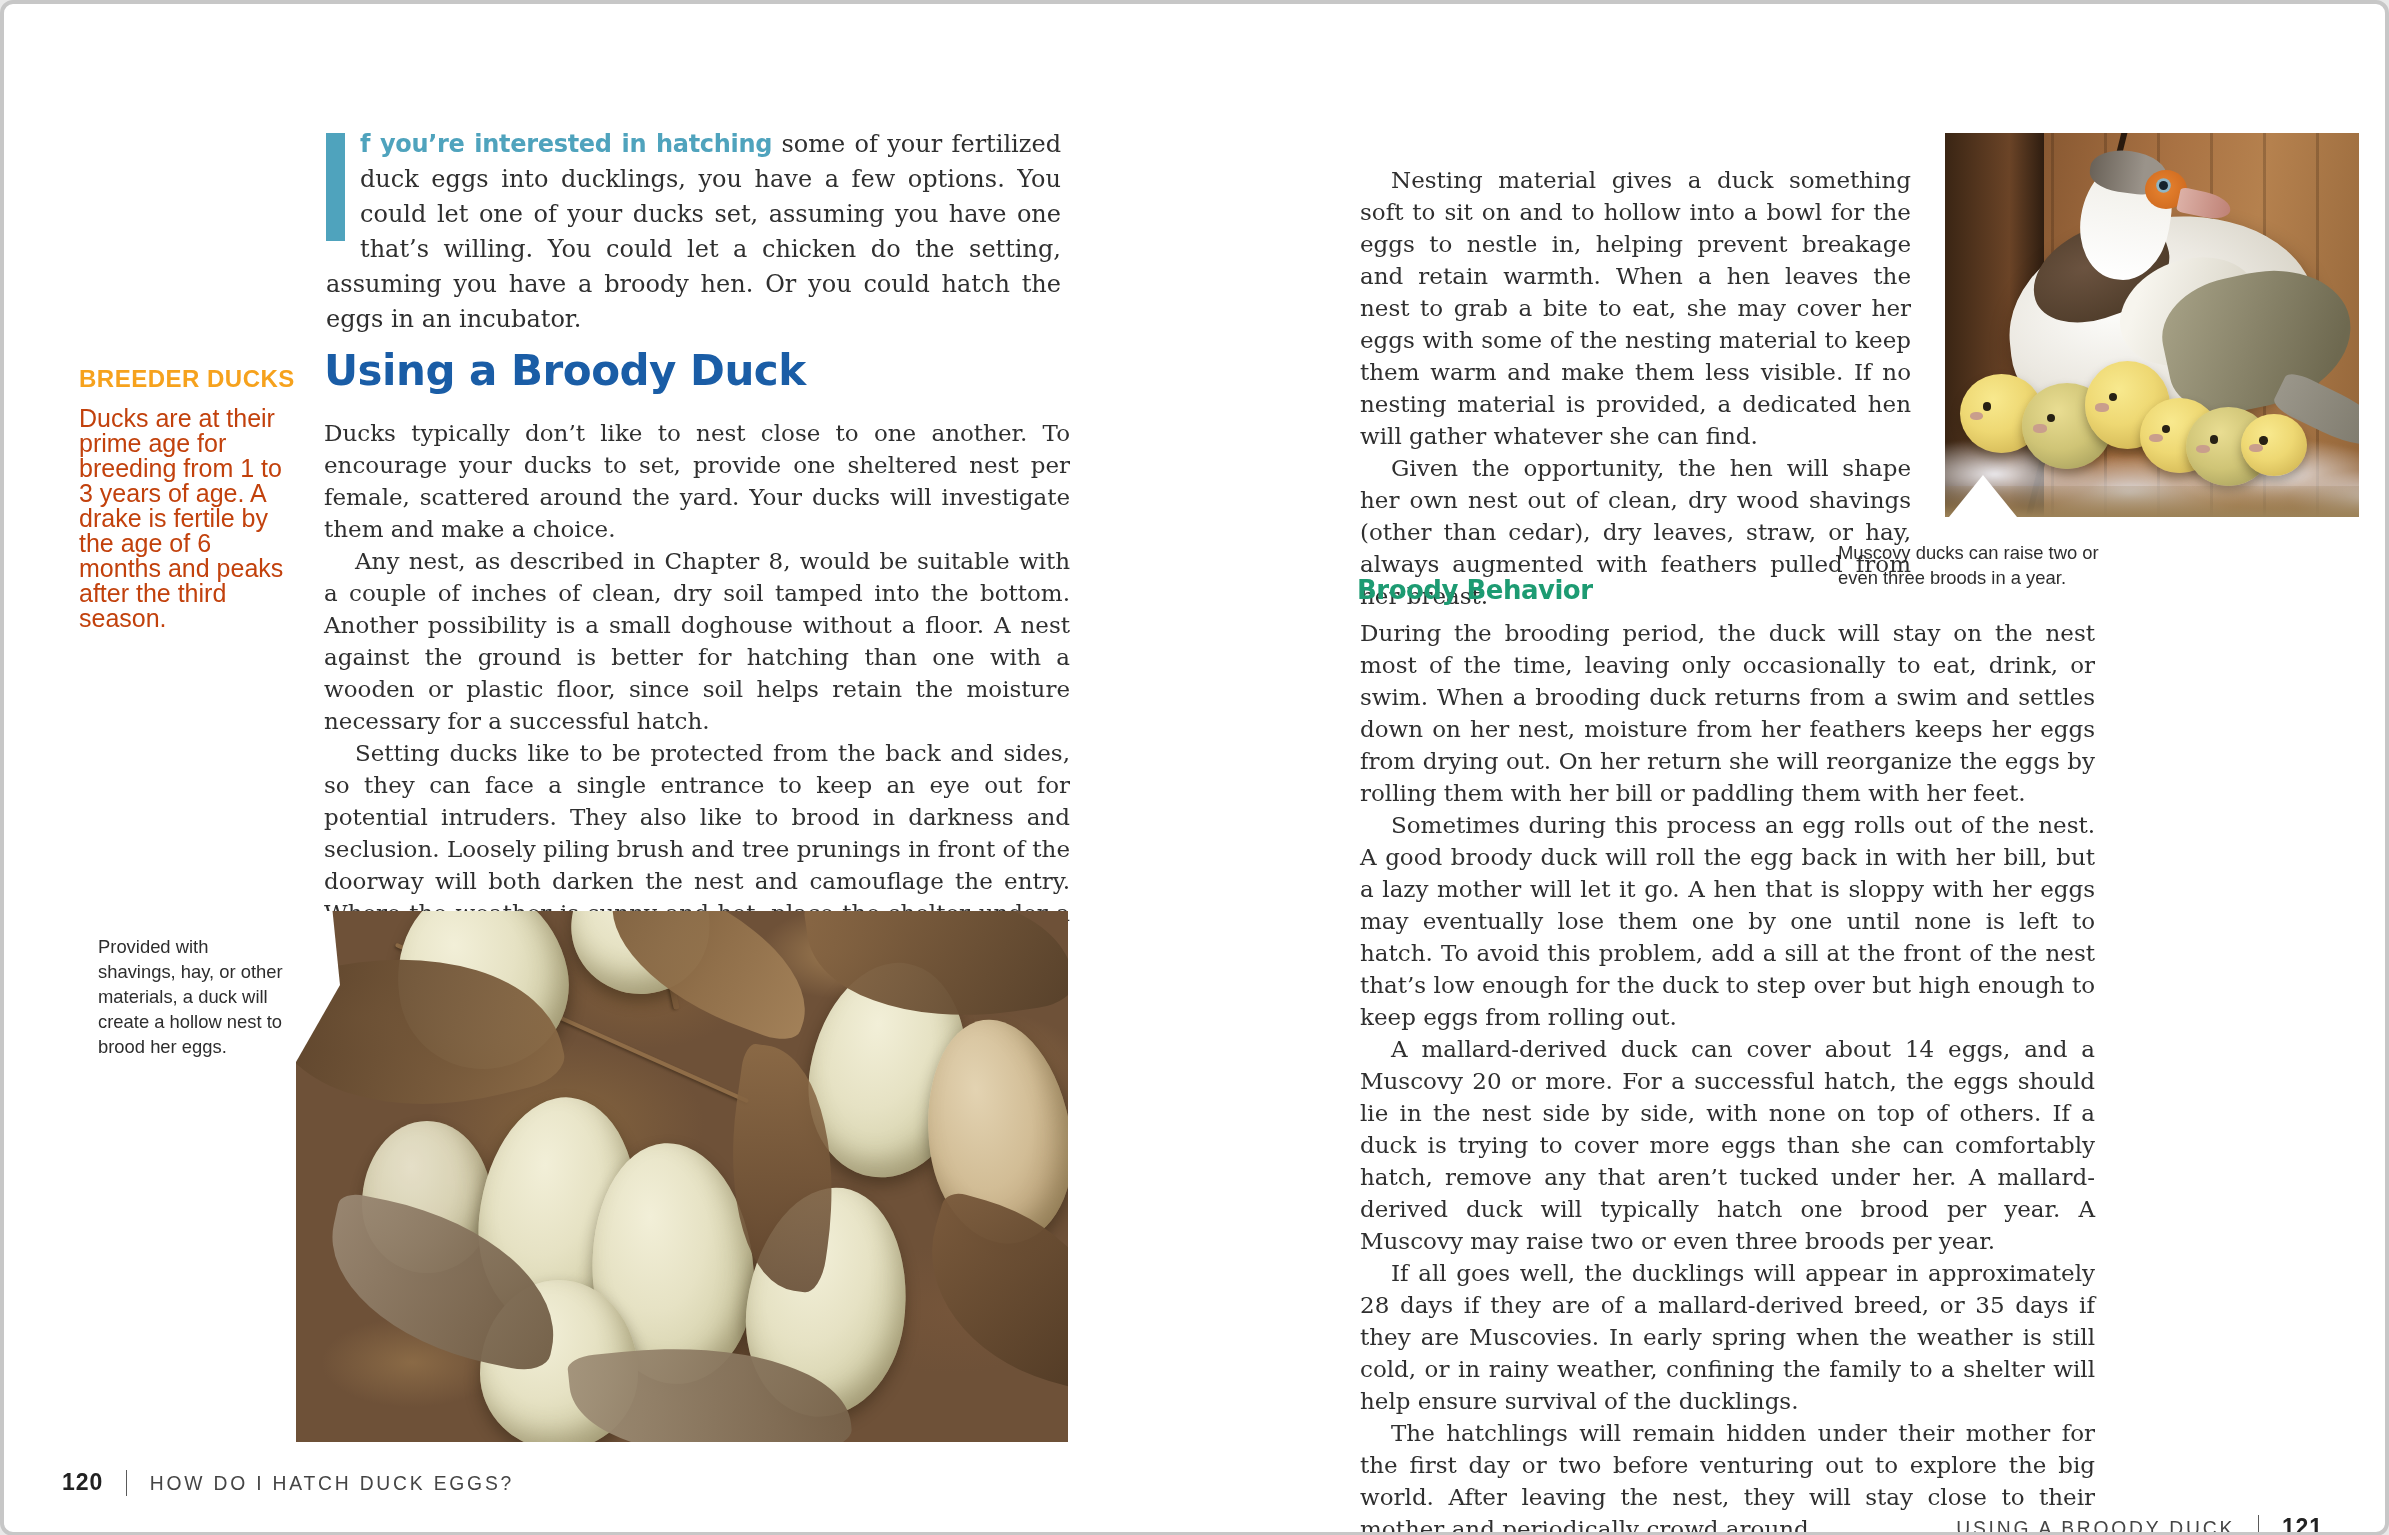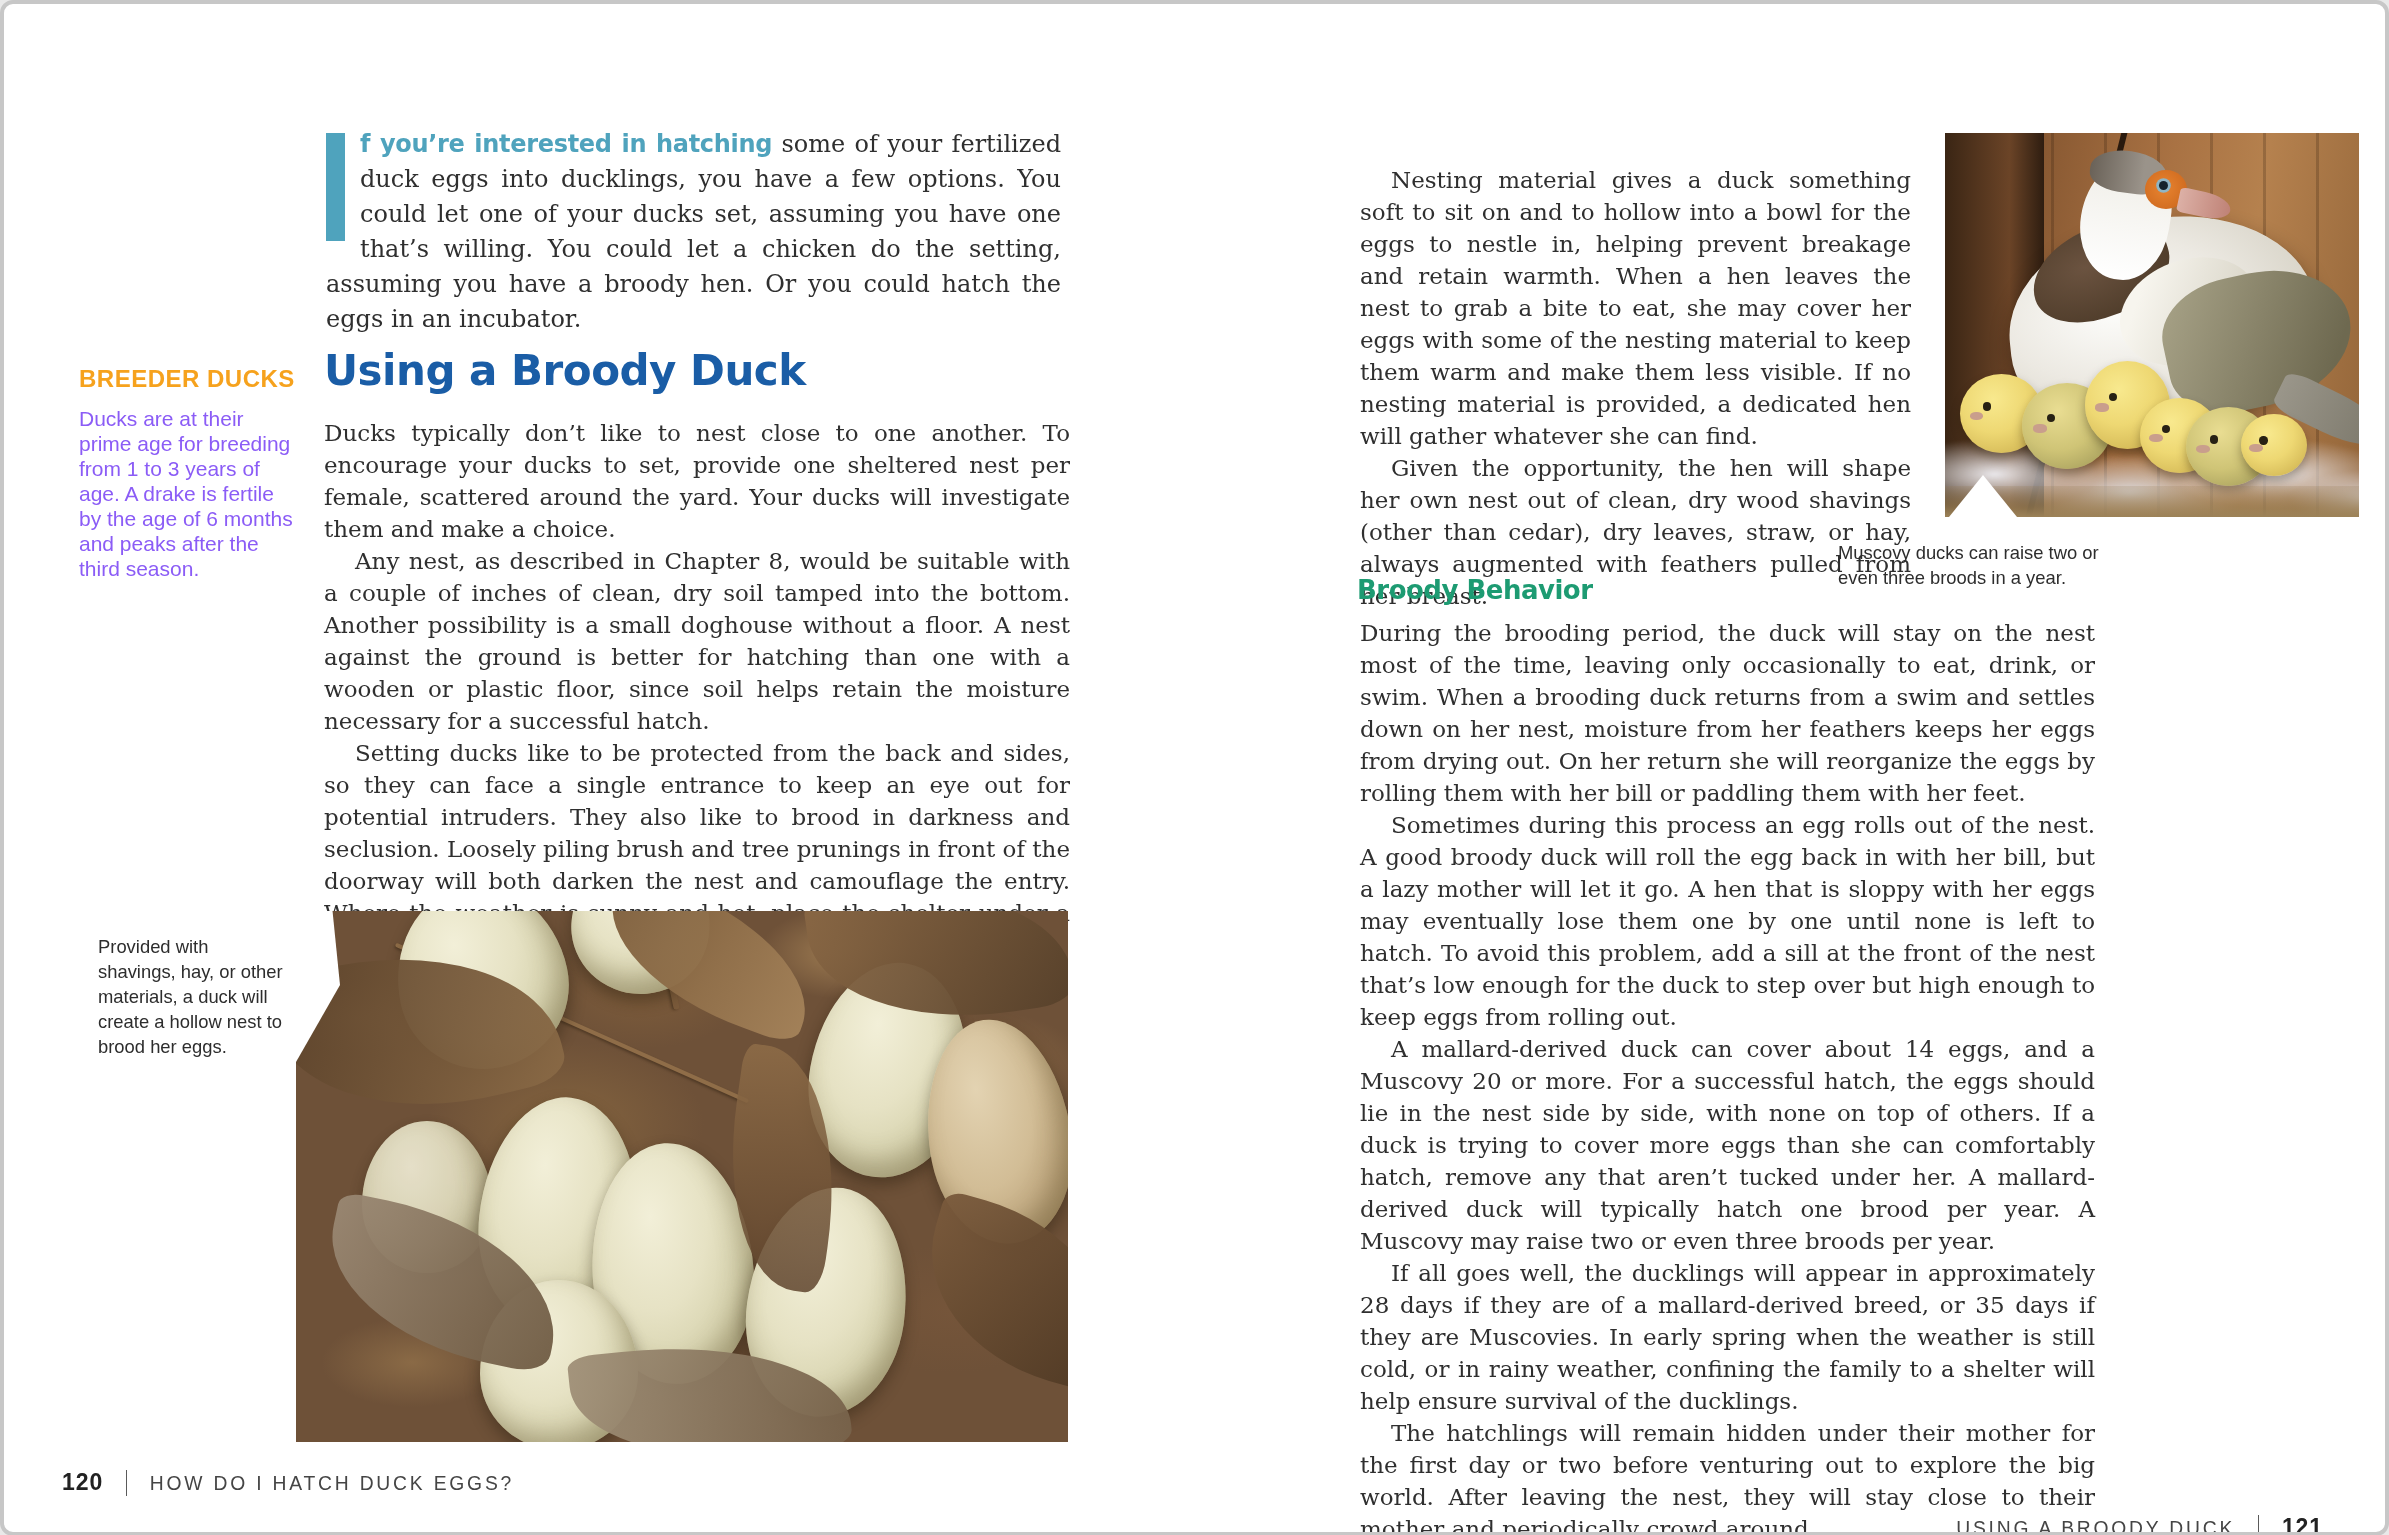"Ducks are at their prime" .sidebar p { color: #8b5cf6 -> #c2410c; font-size: 21px -> 25px }
